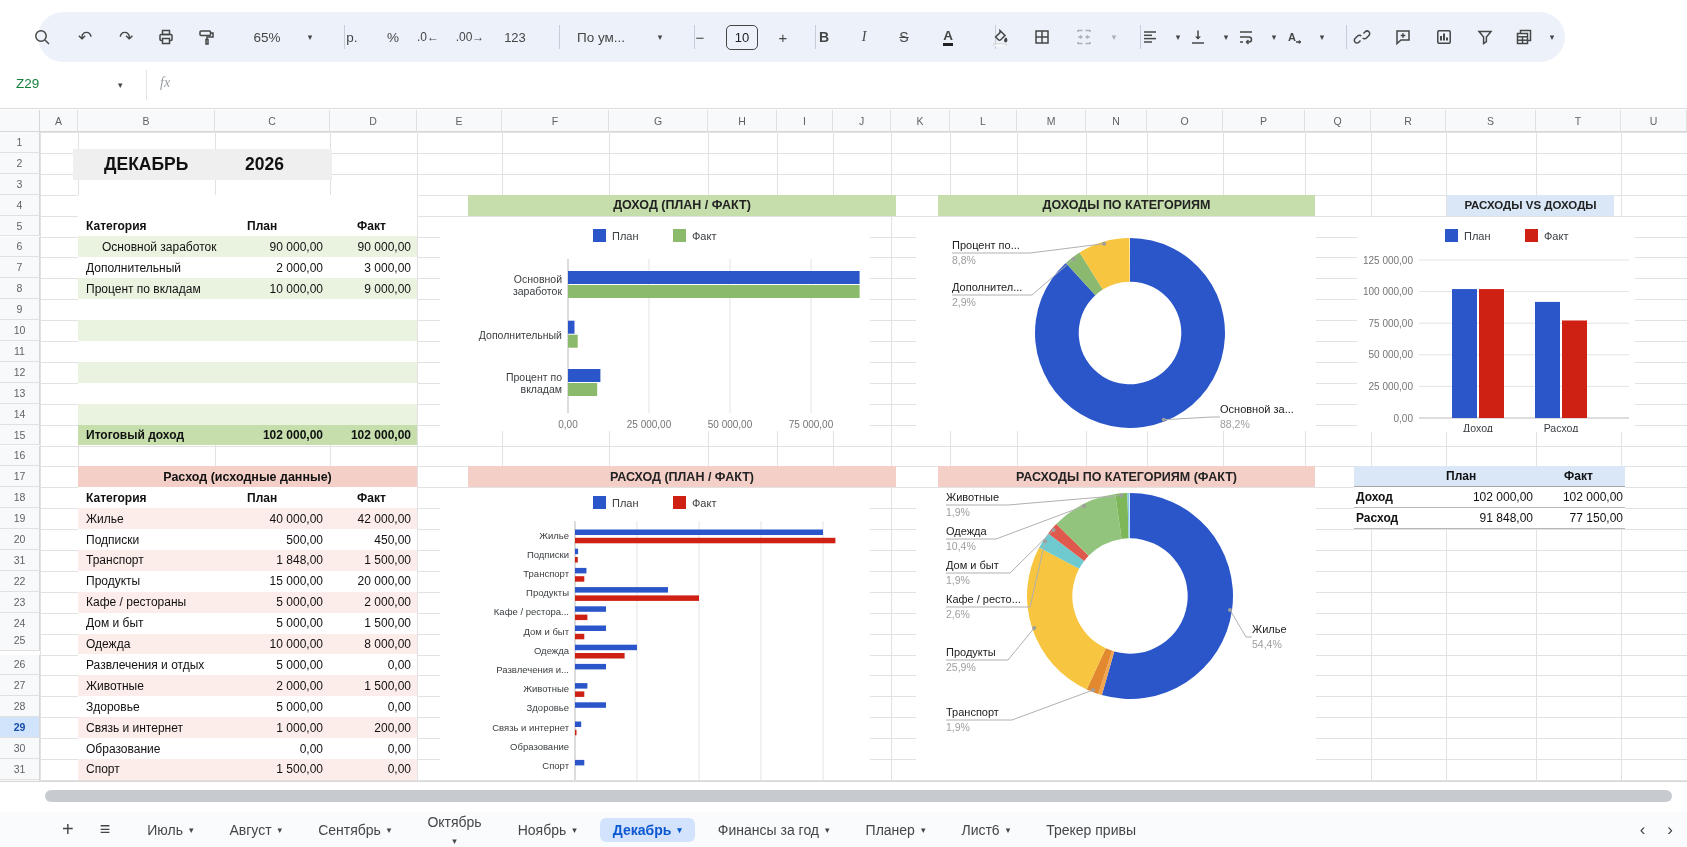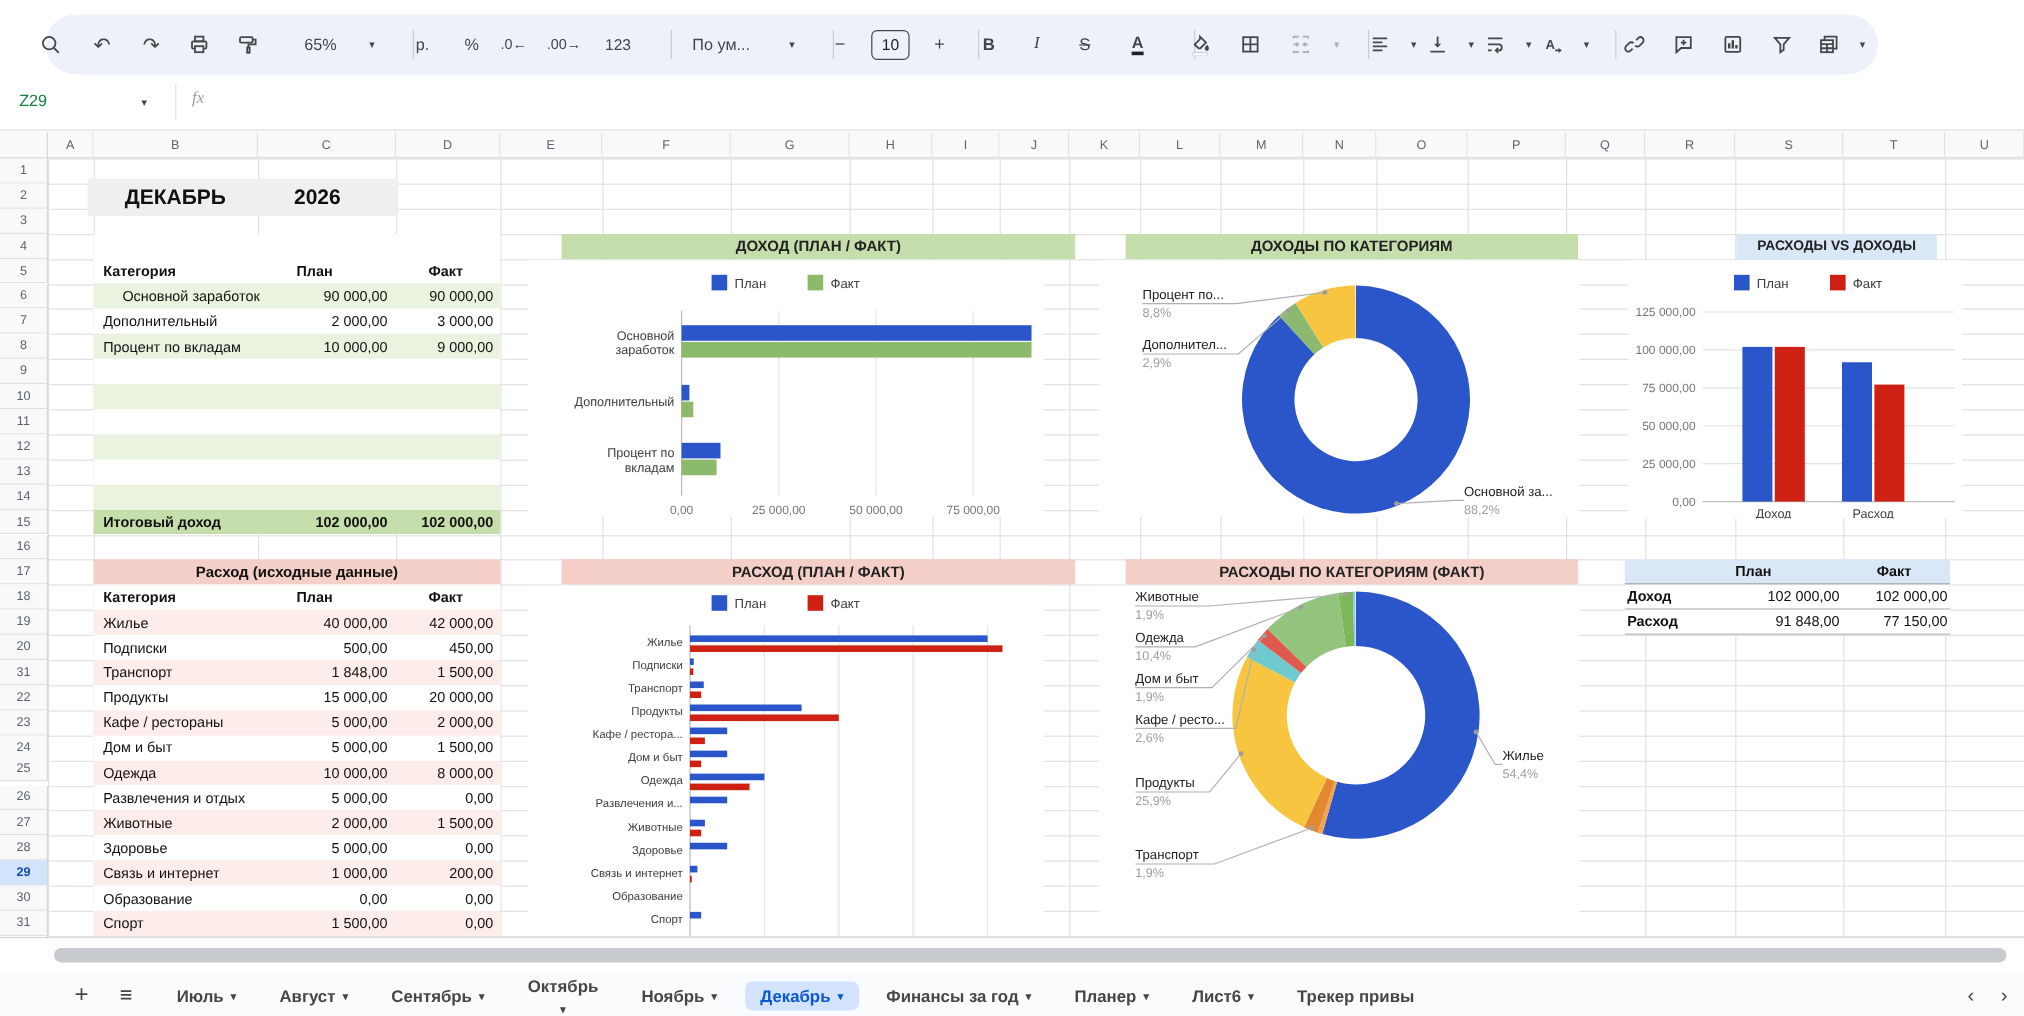"Июль" .tabitem { font-weight: 700 -> 400 }
